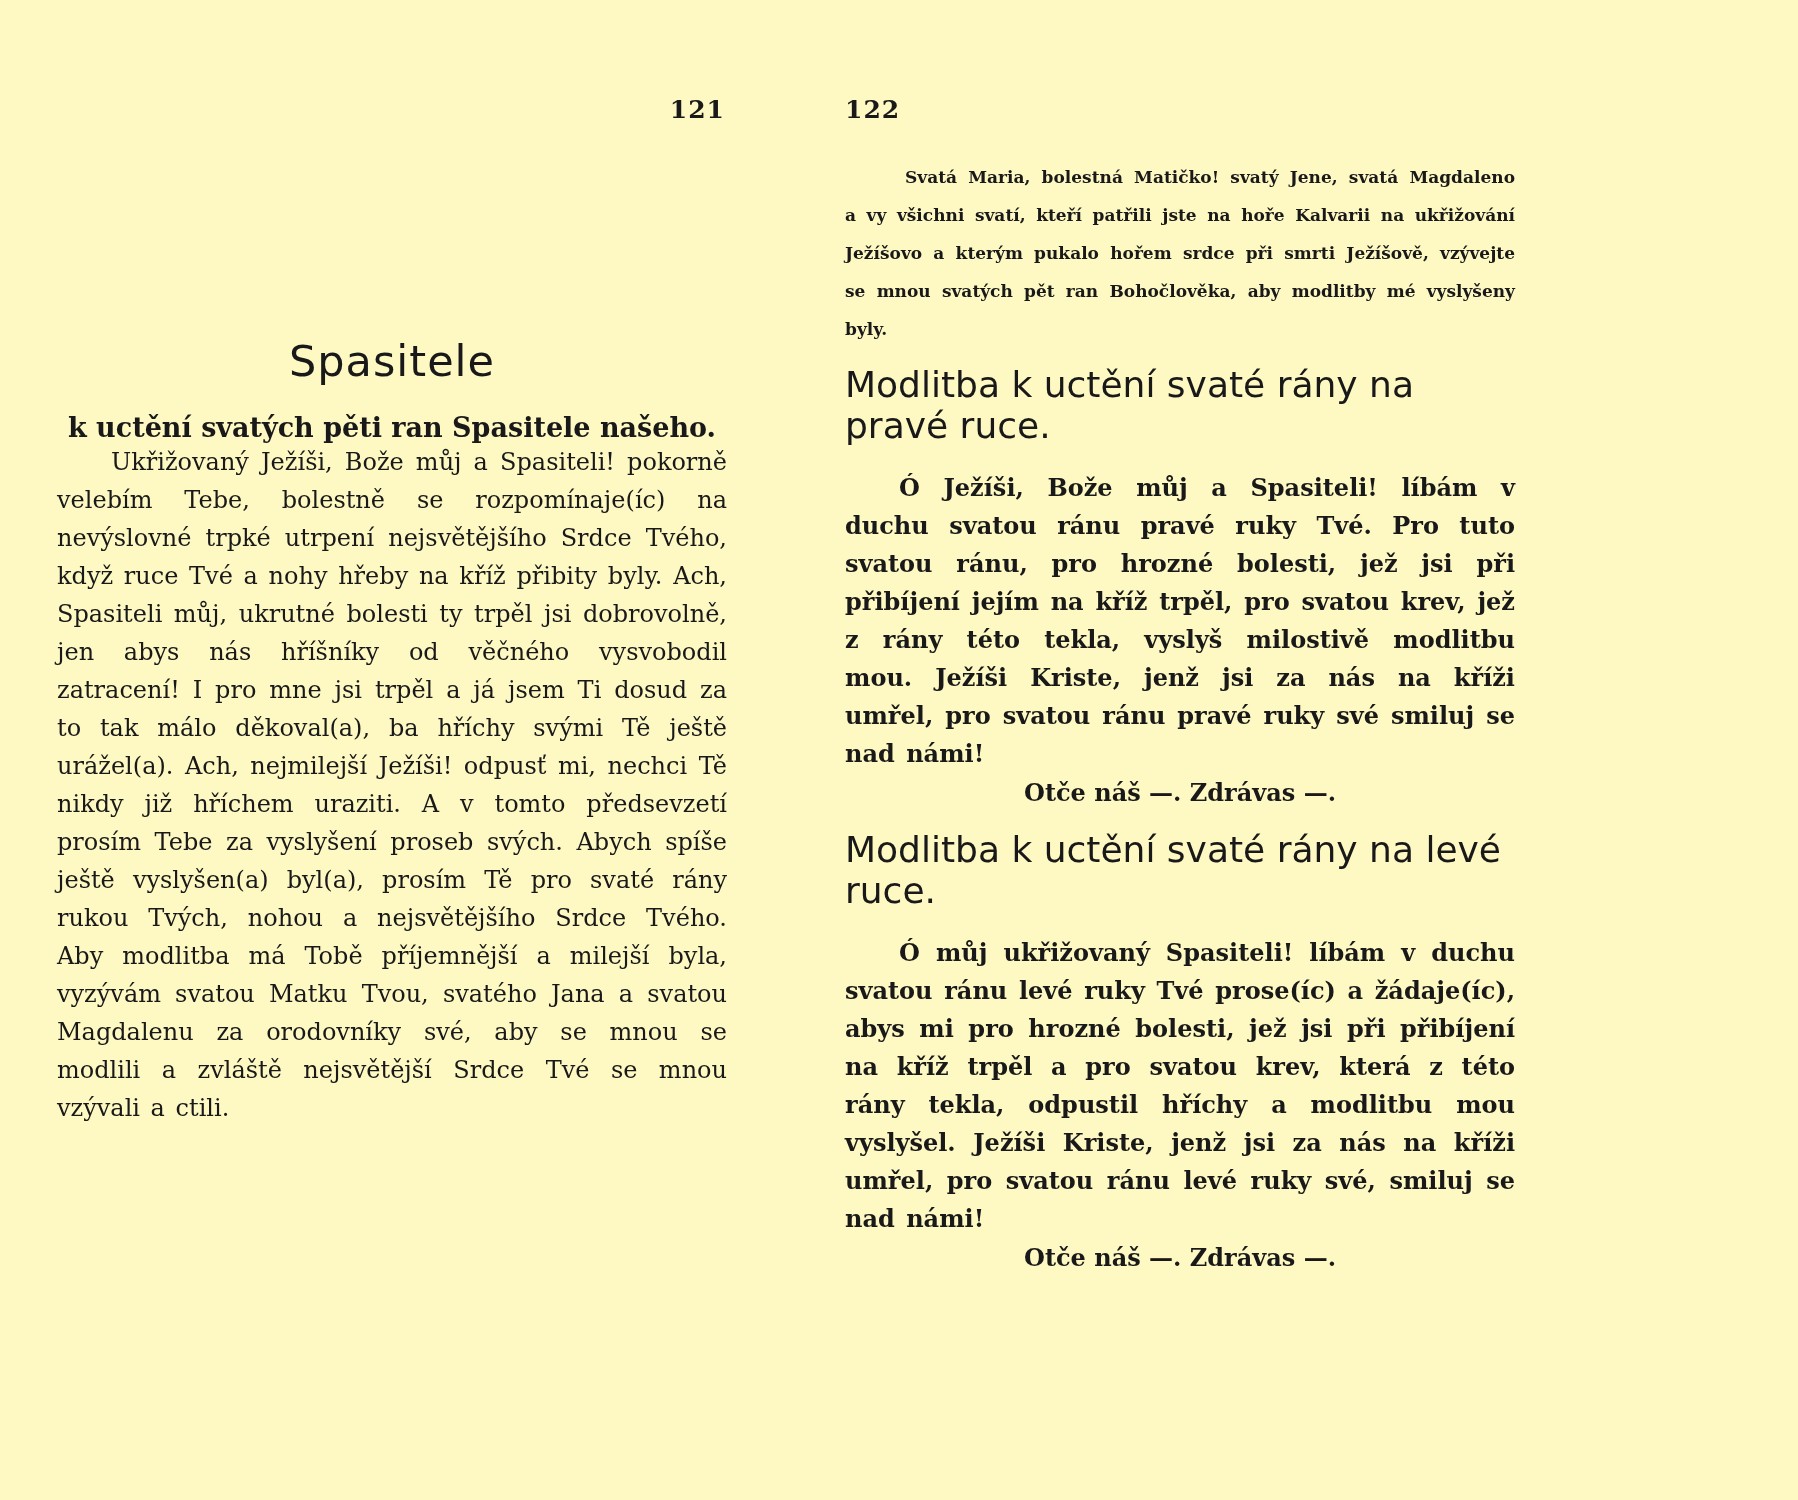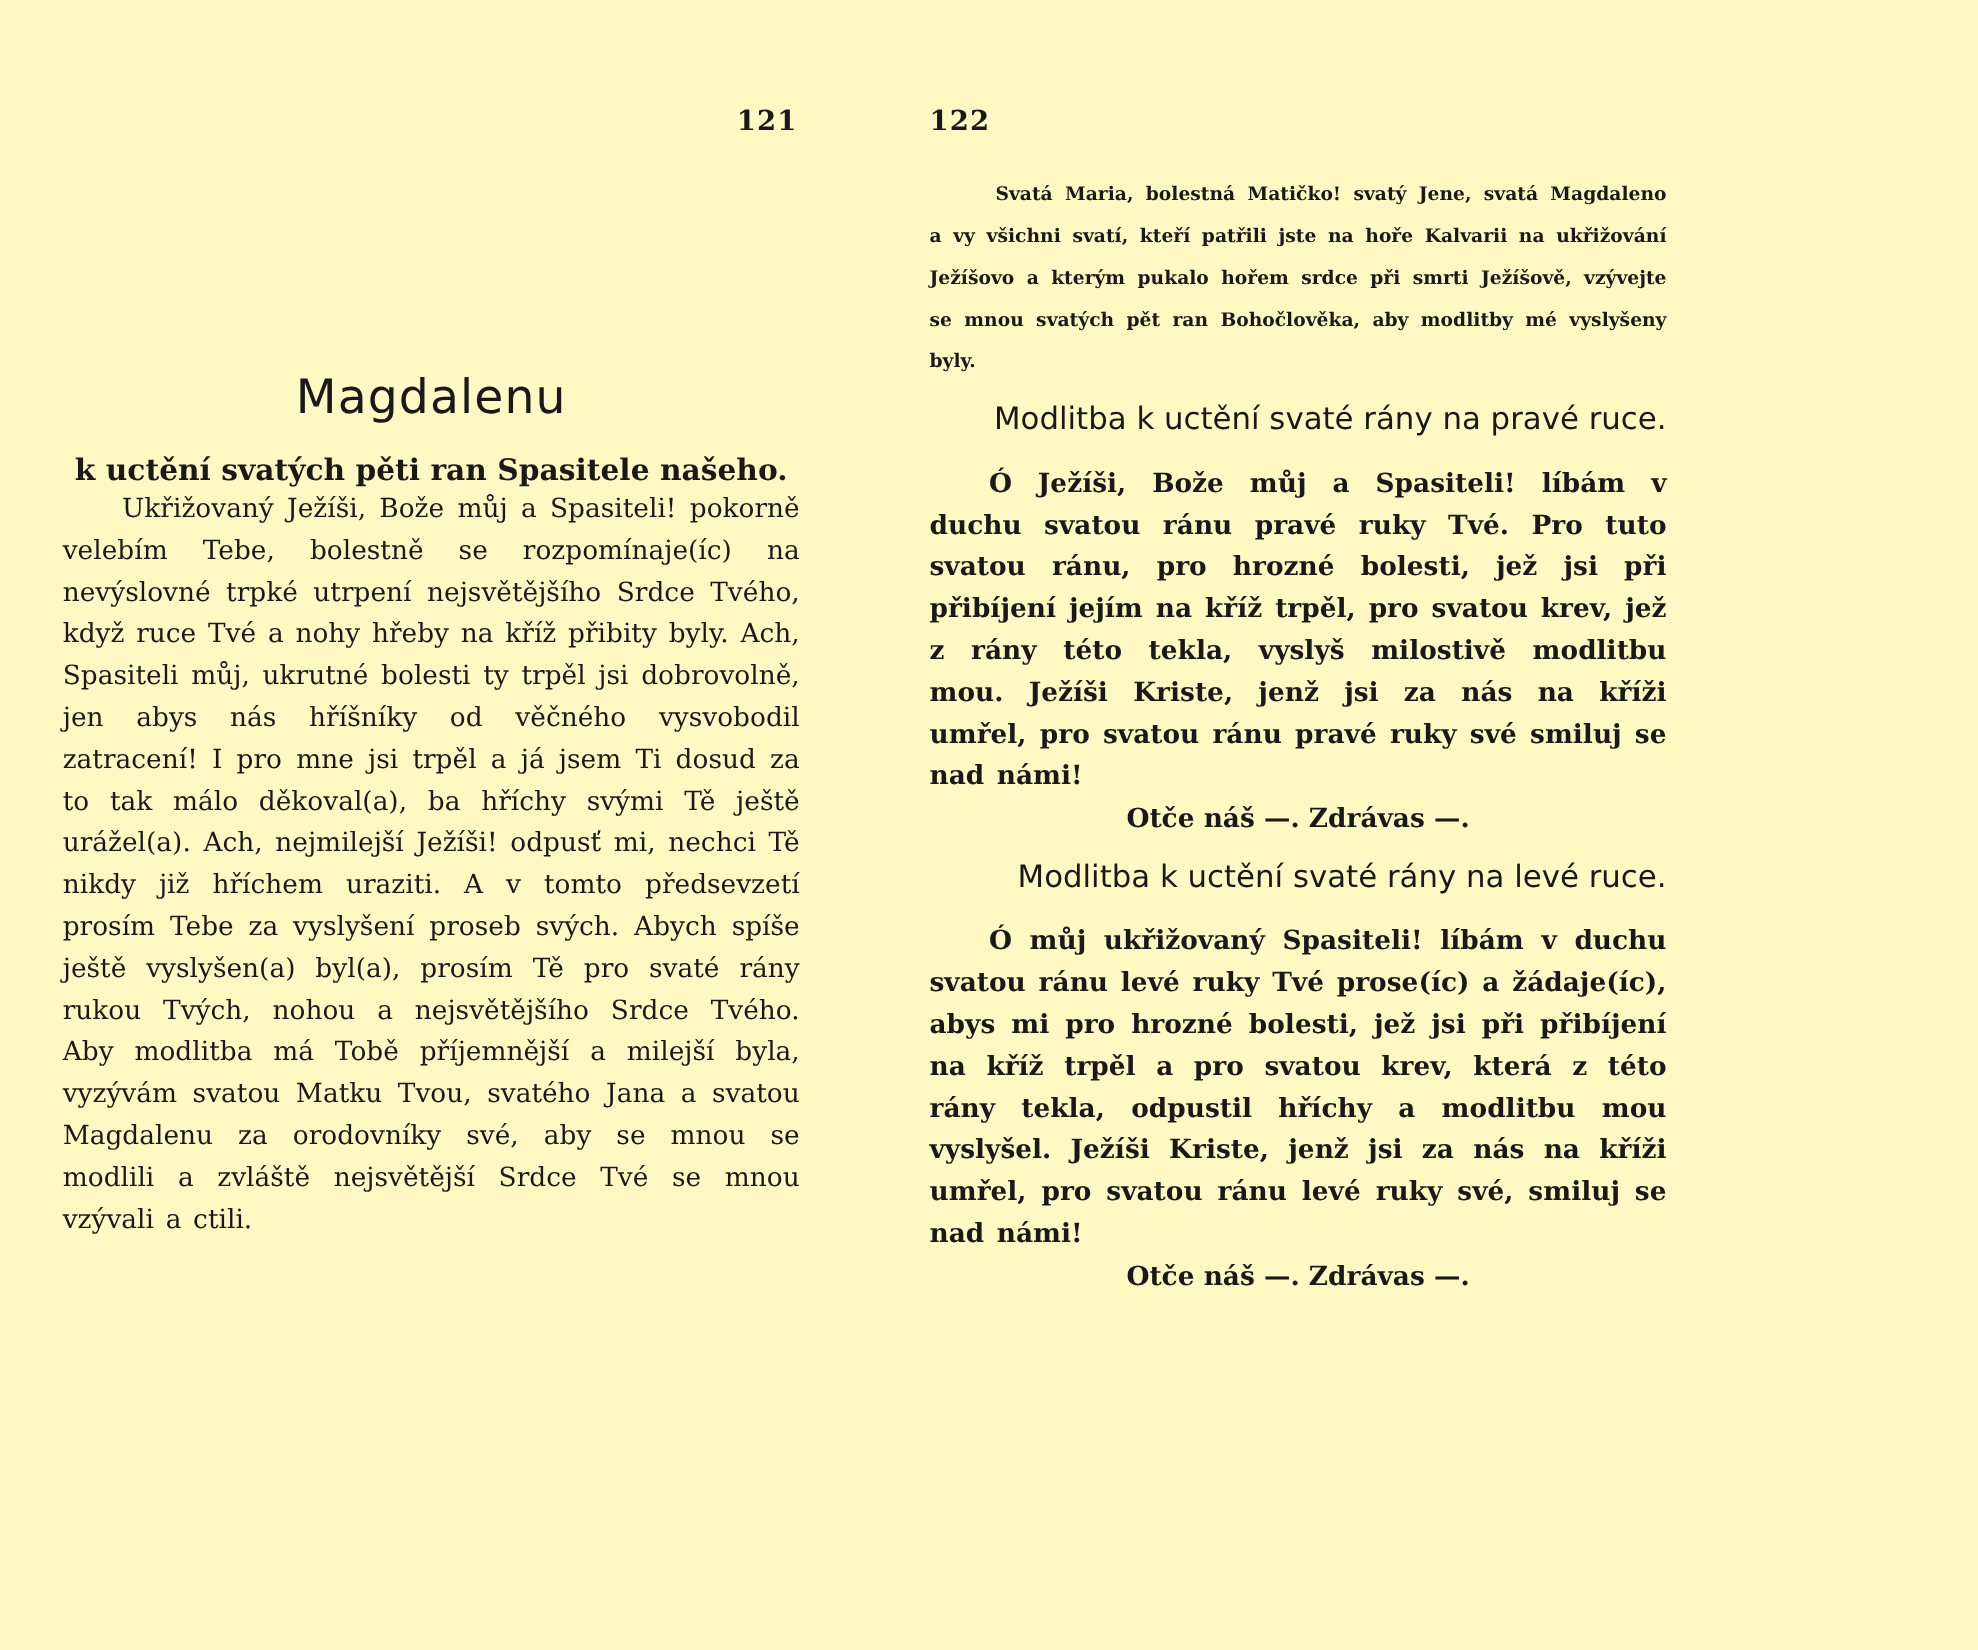"Magdalenu" div.title { text: Magdalenu -> Spasitele }
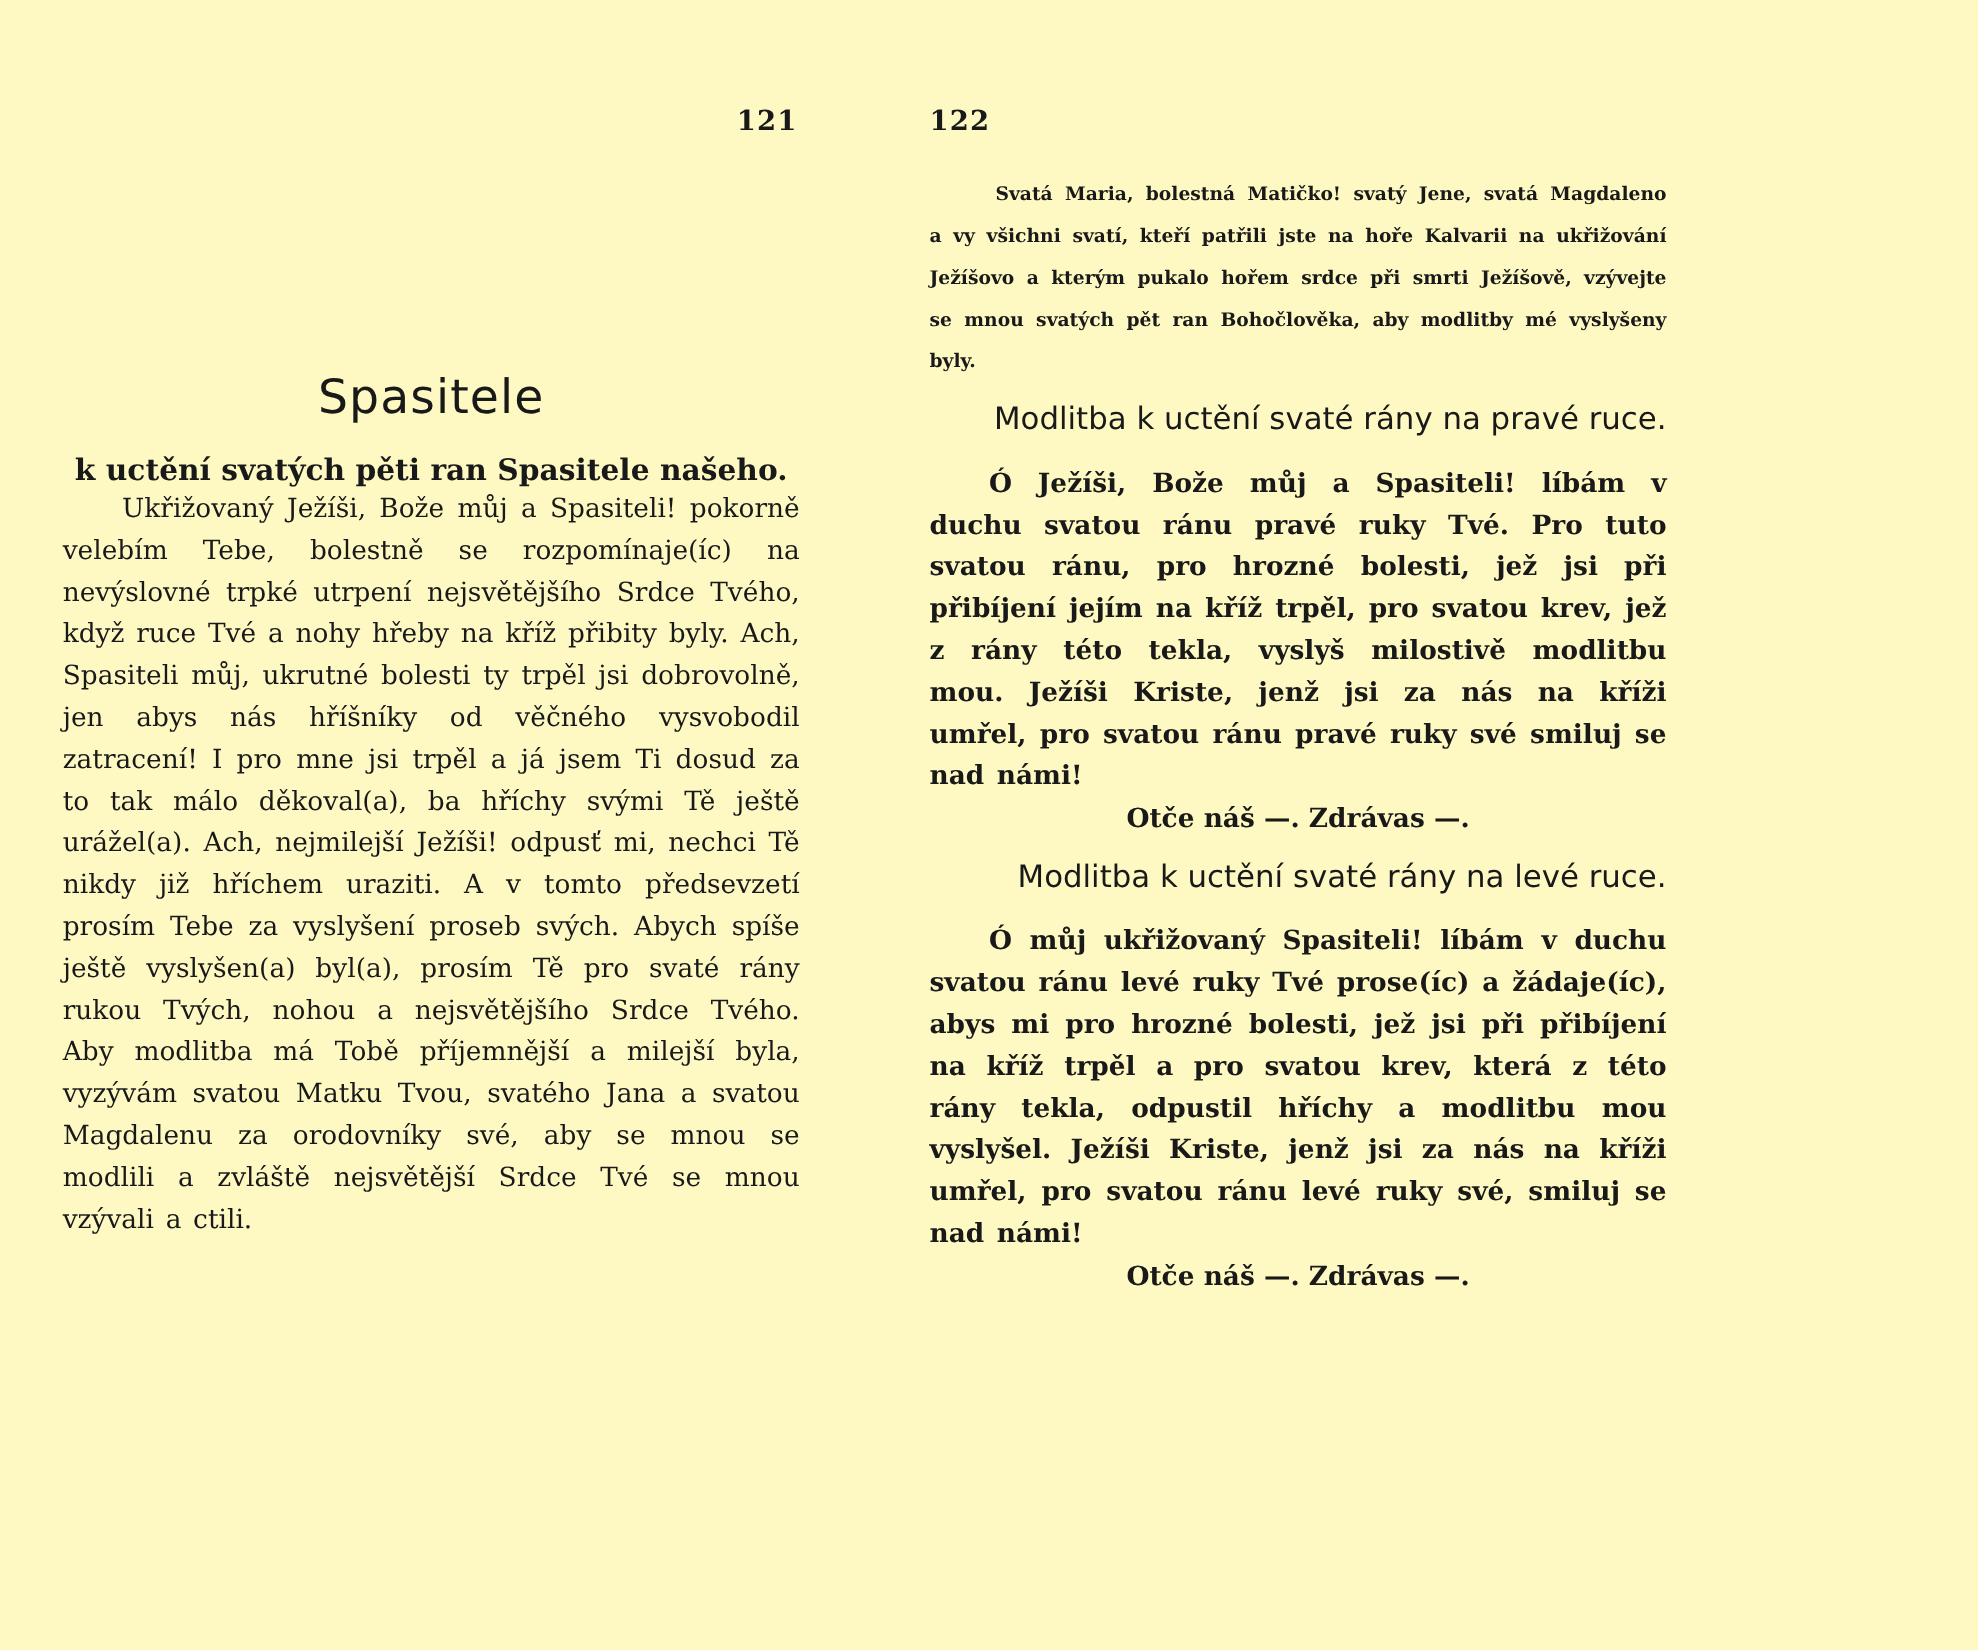"Modlitba k uctění svaté rány" .section-heading { font-size: 28px -> 36px; text-align: right -> left }
